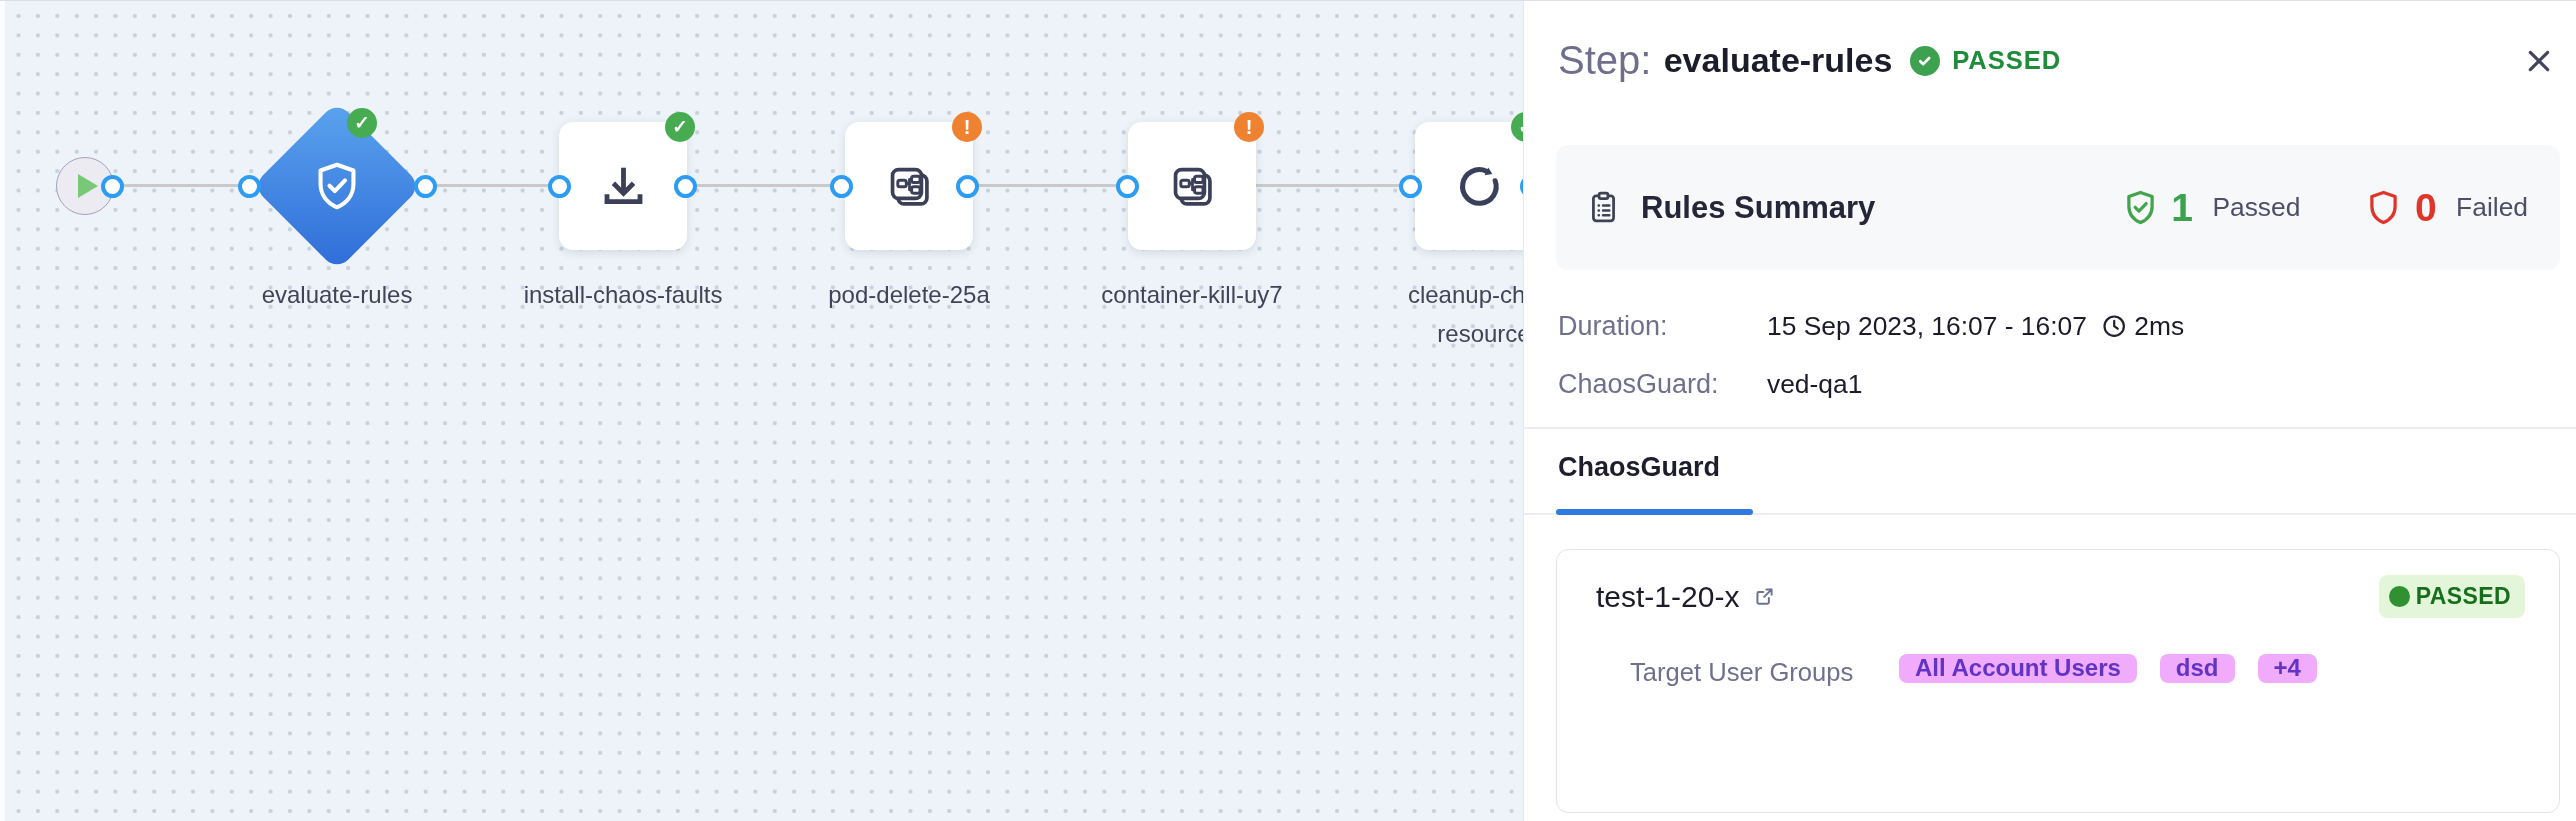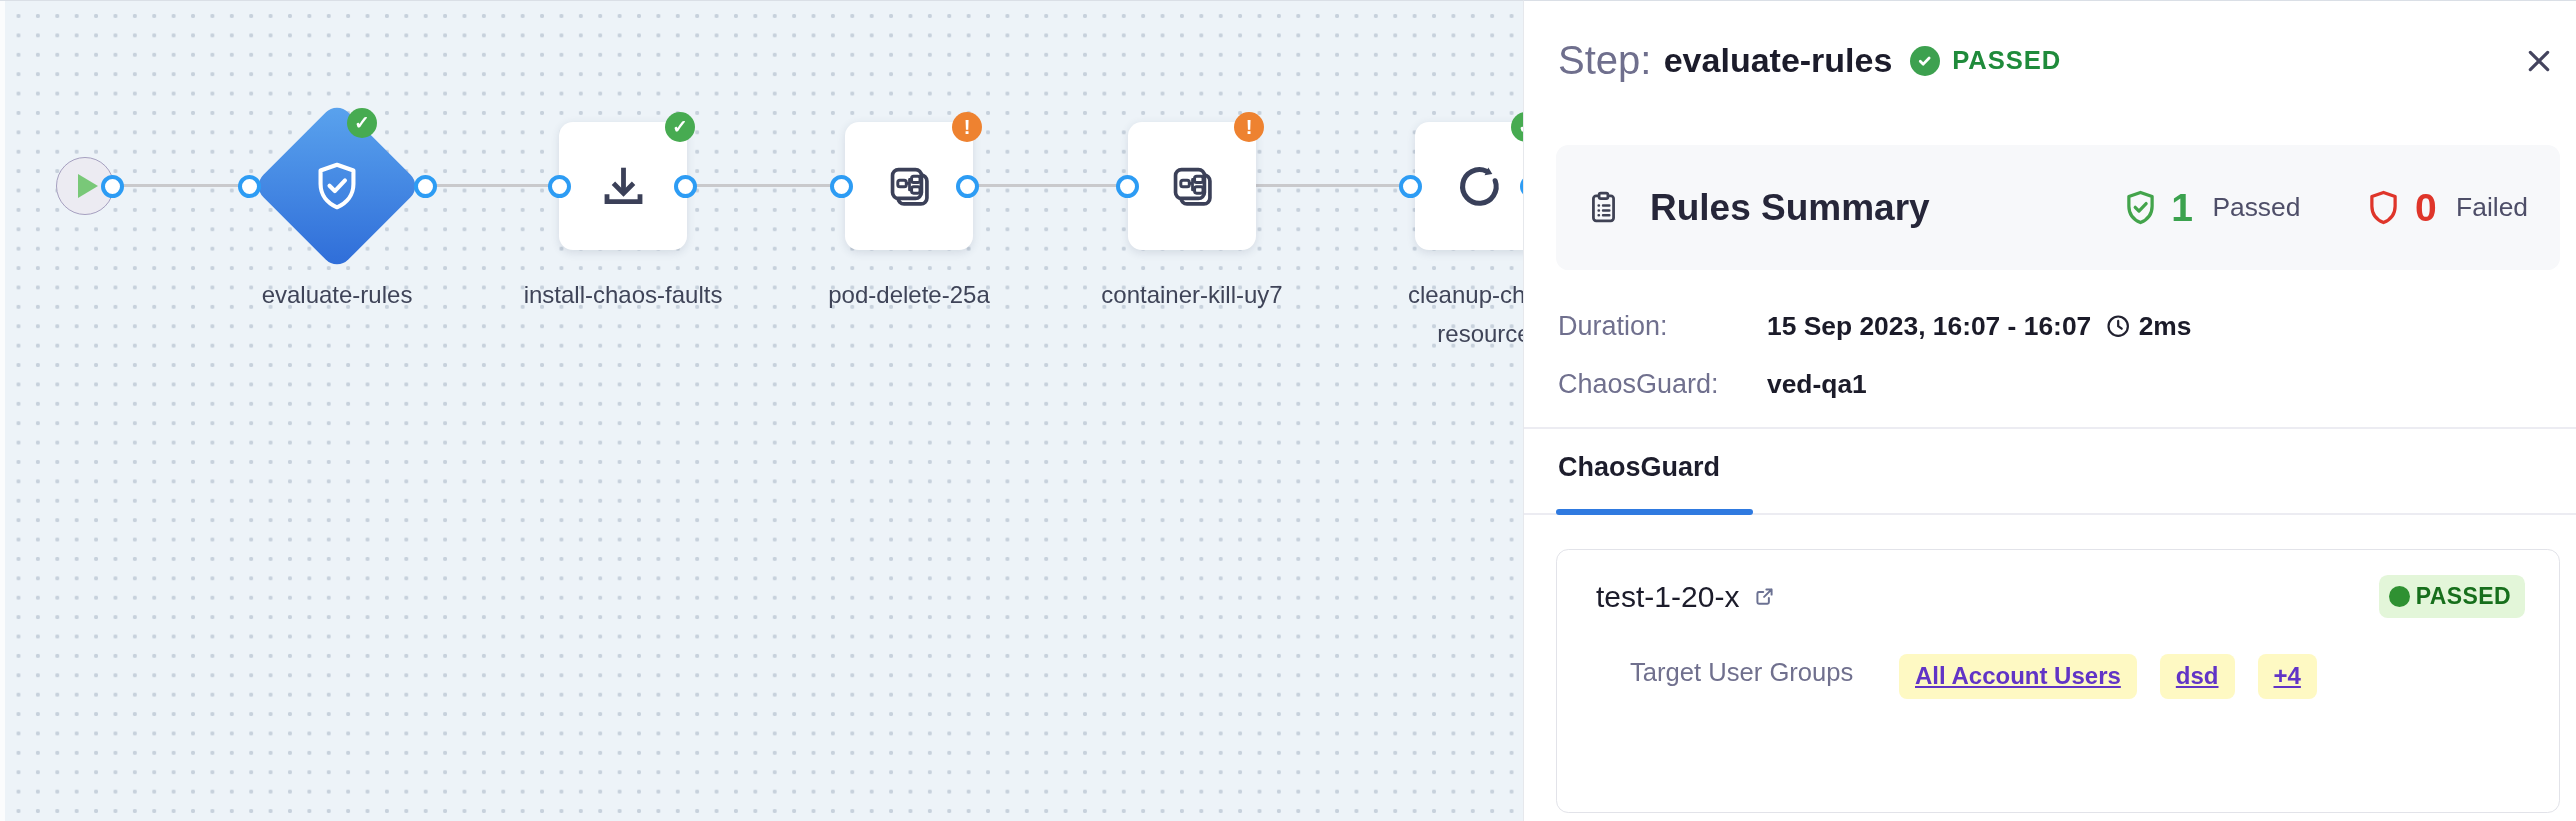"Rules Summary" .rules-title { font-size: 37px -> 31px; margin-left: 27px -> 18px }
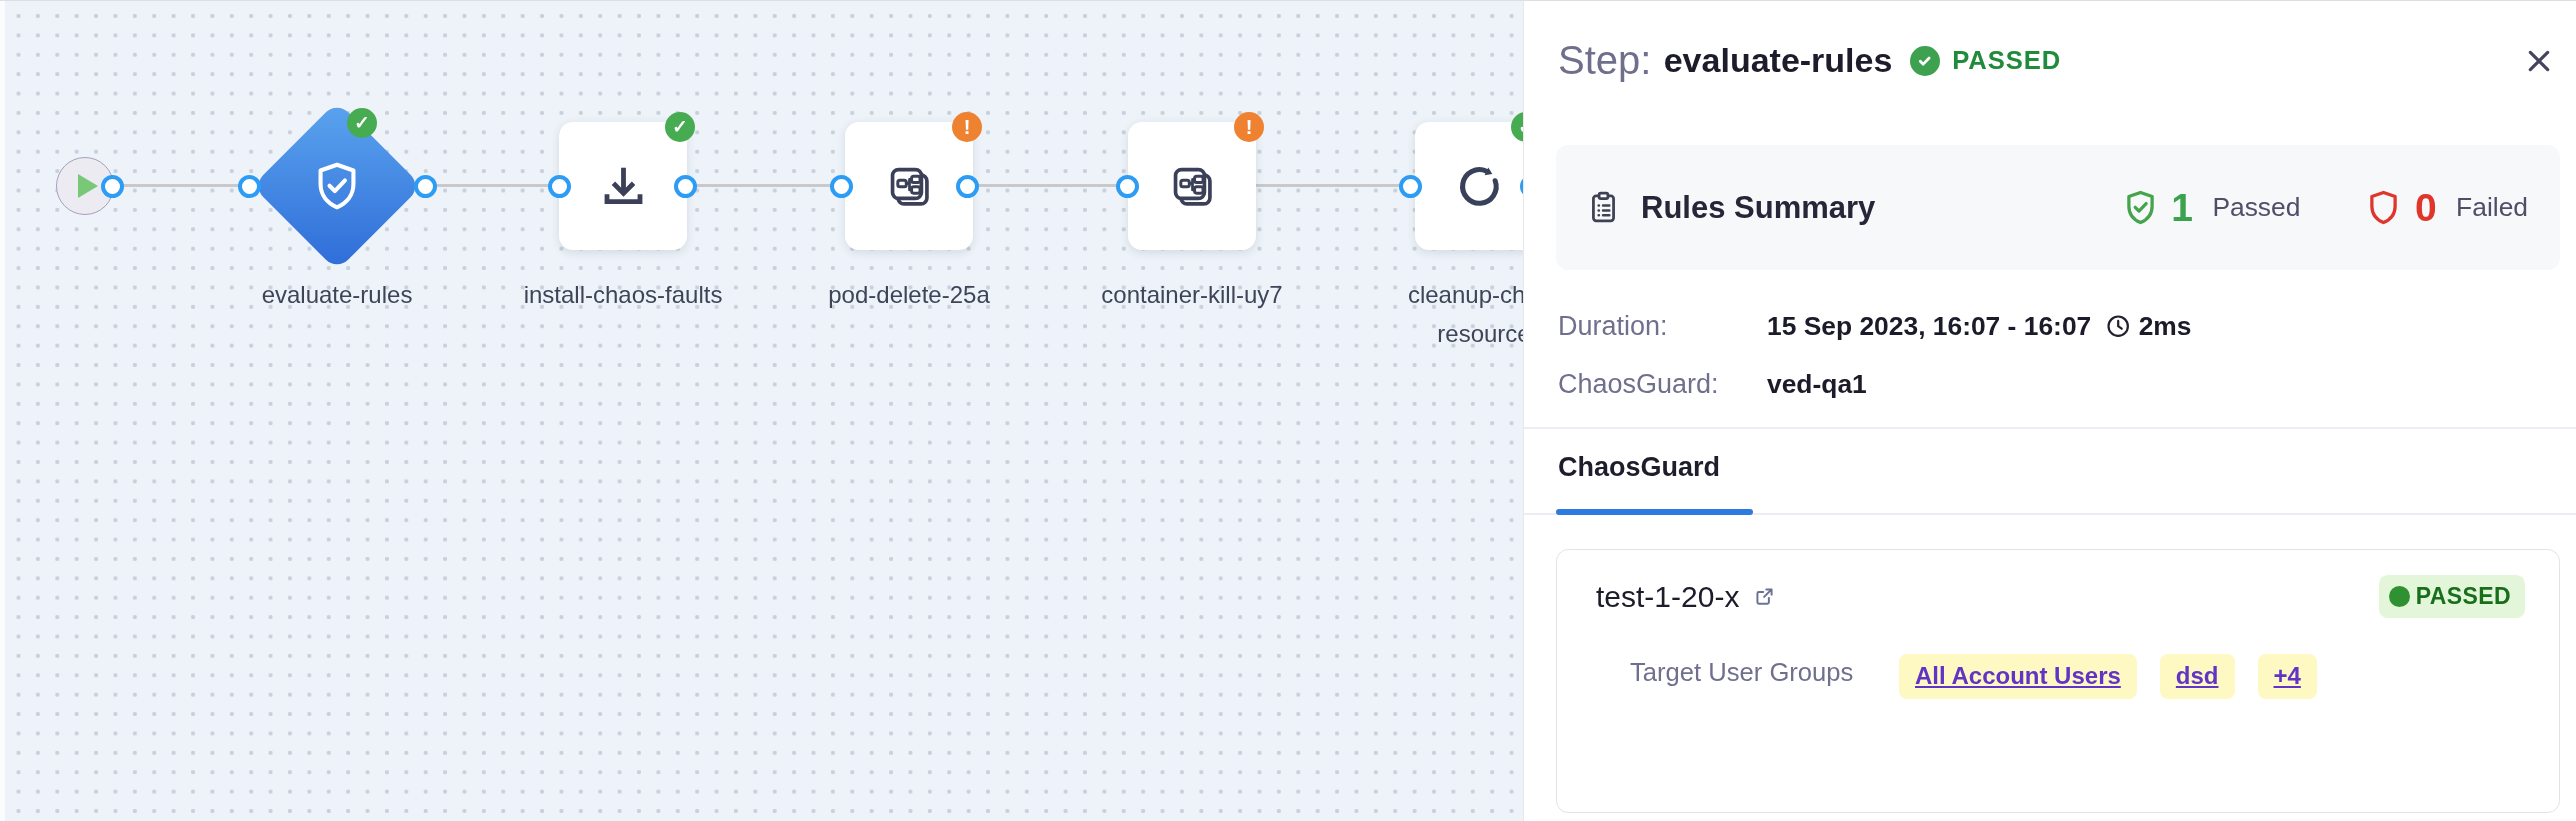"15 Sep 2023, 16:07 -" .meta-value { font-weight: 700 -> 400 }
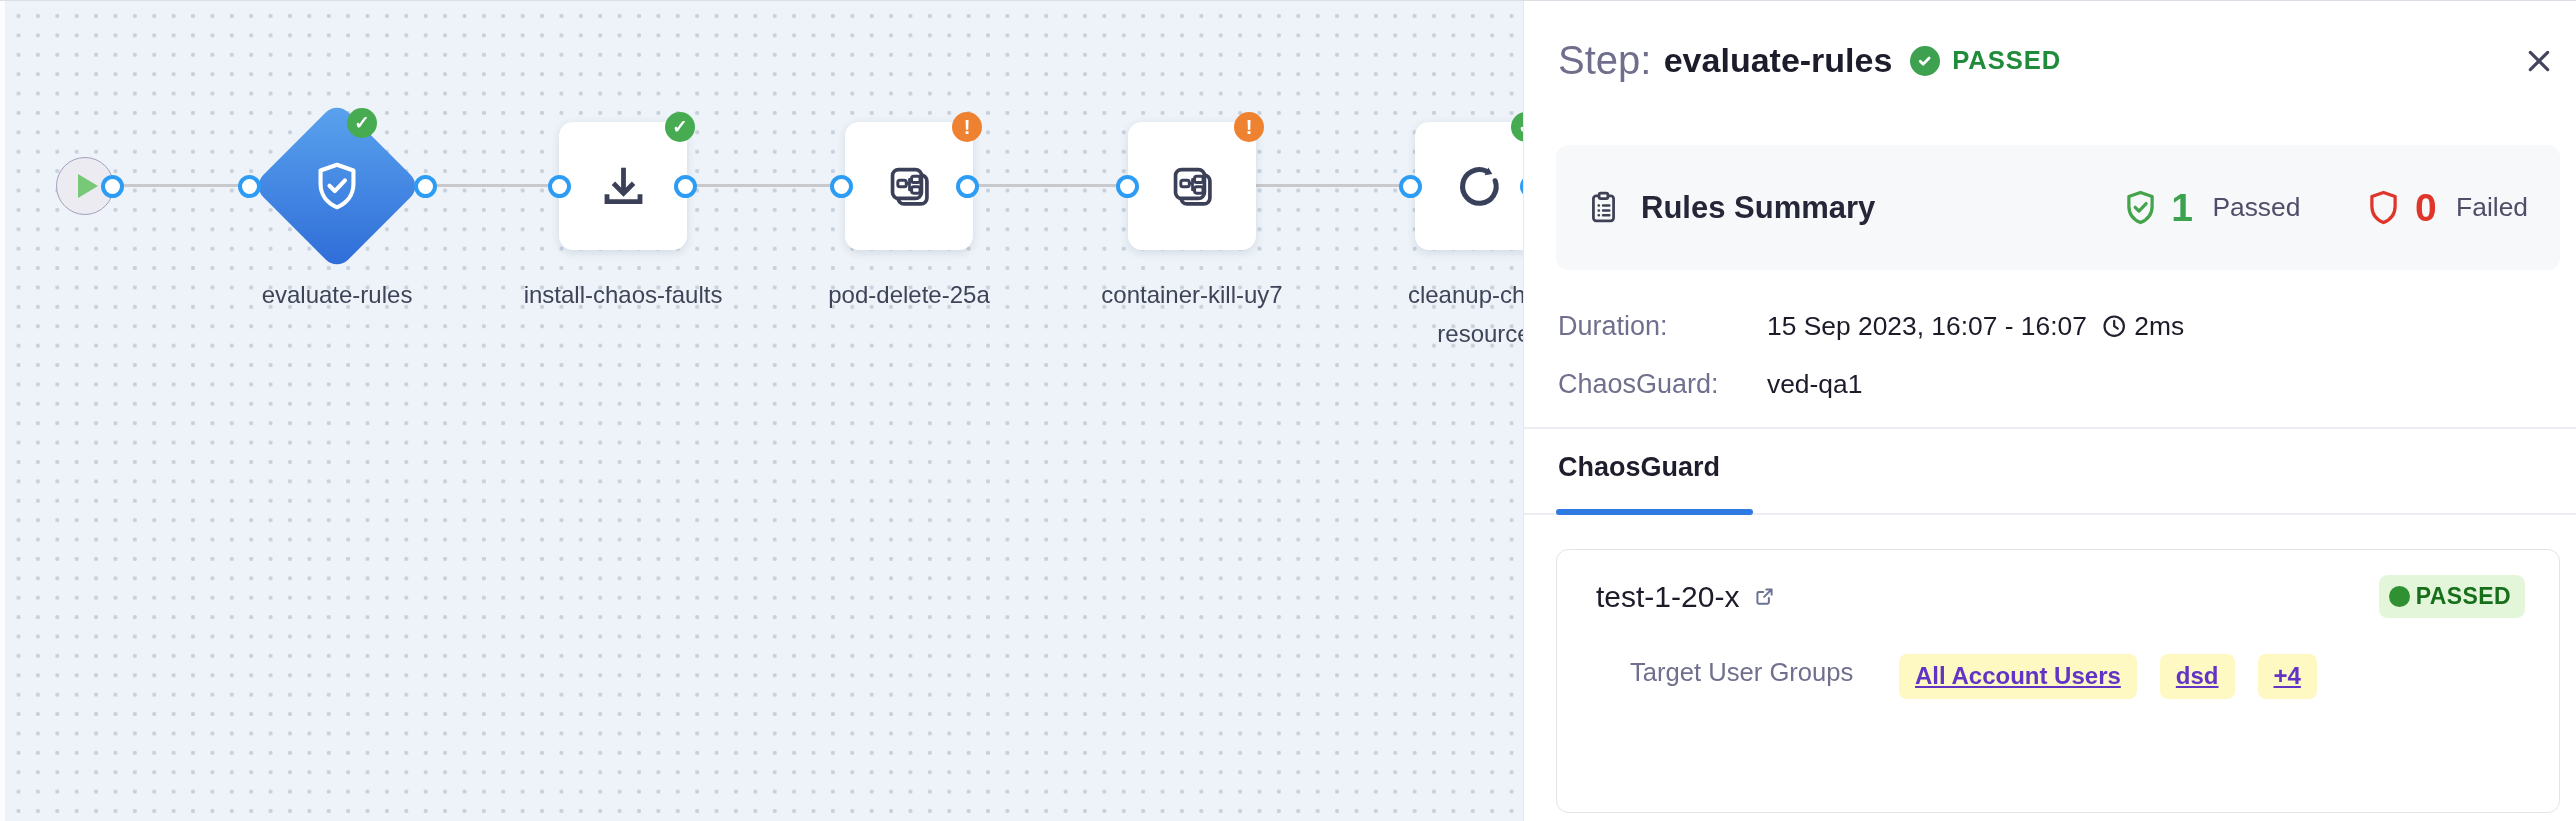"All Account Users" .pill { background: #fef9c3 -> #f0abfc; padding: 8px 16px -> 0 16px; text-decoration: underline -> none }
